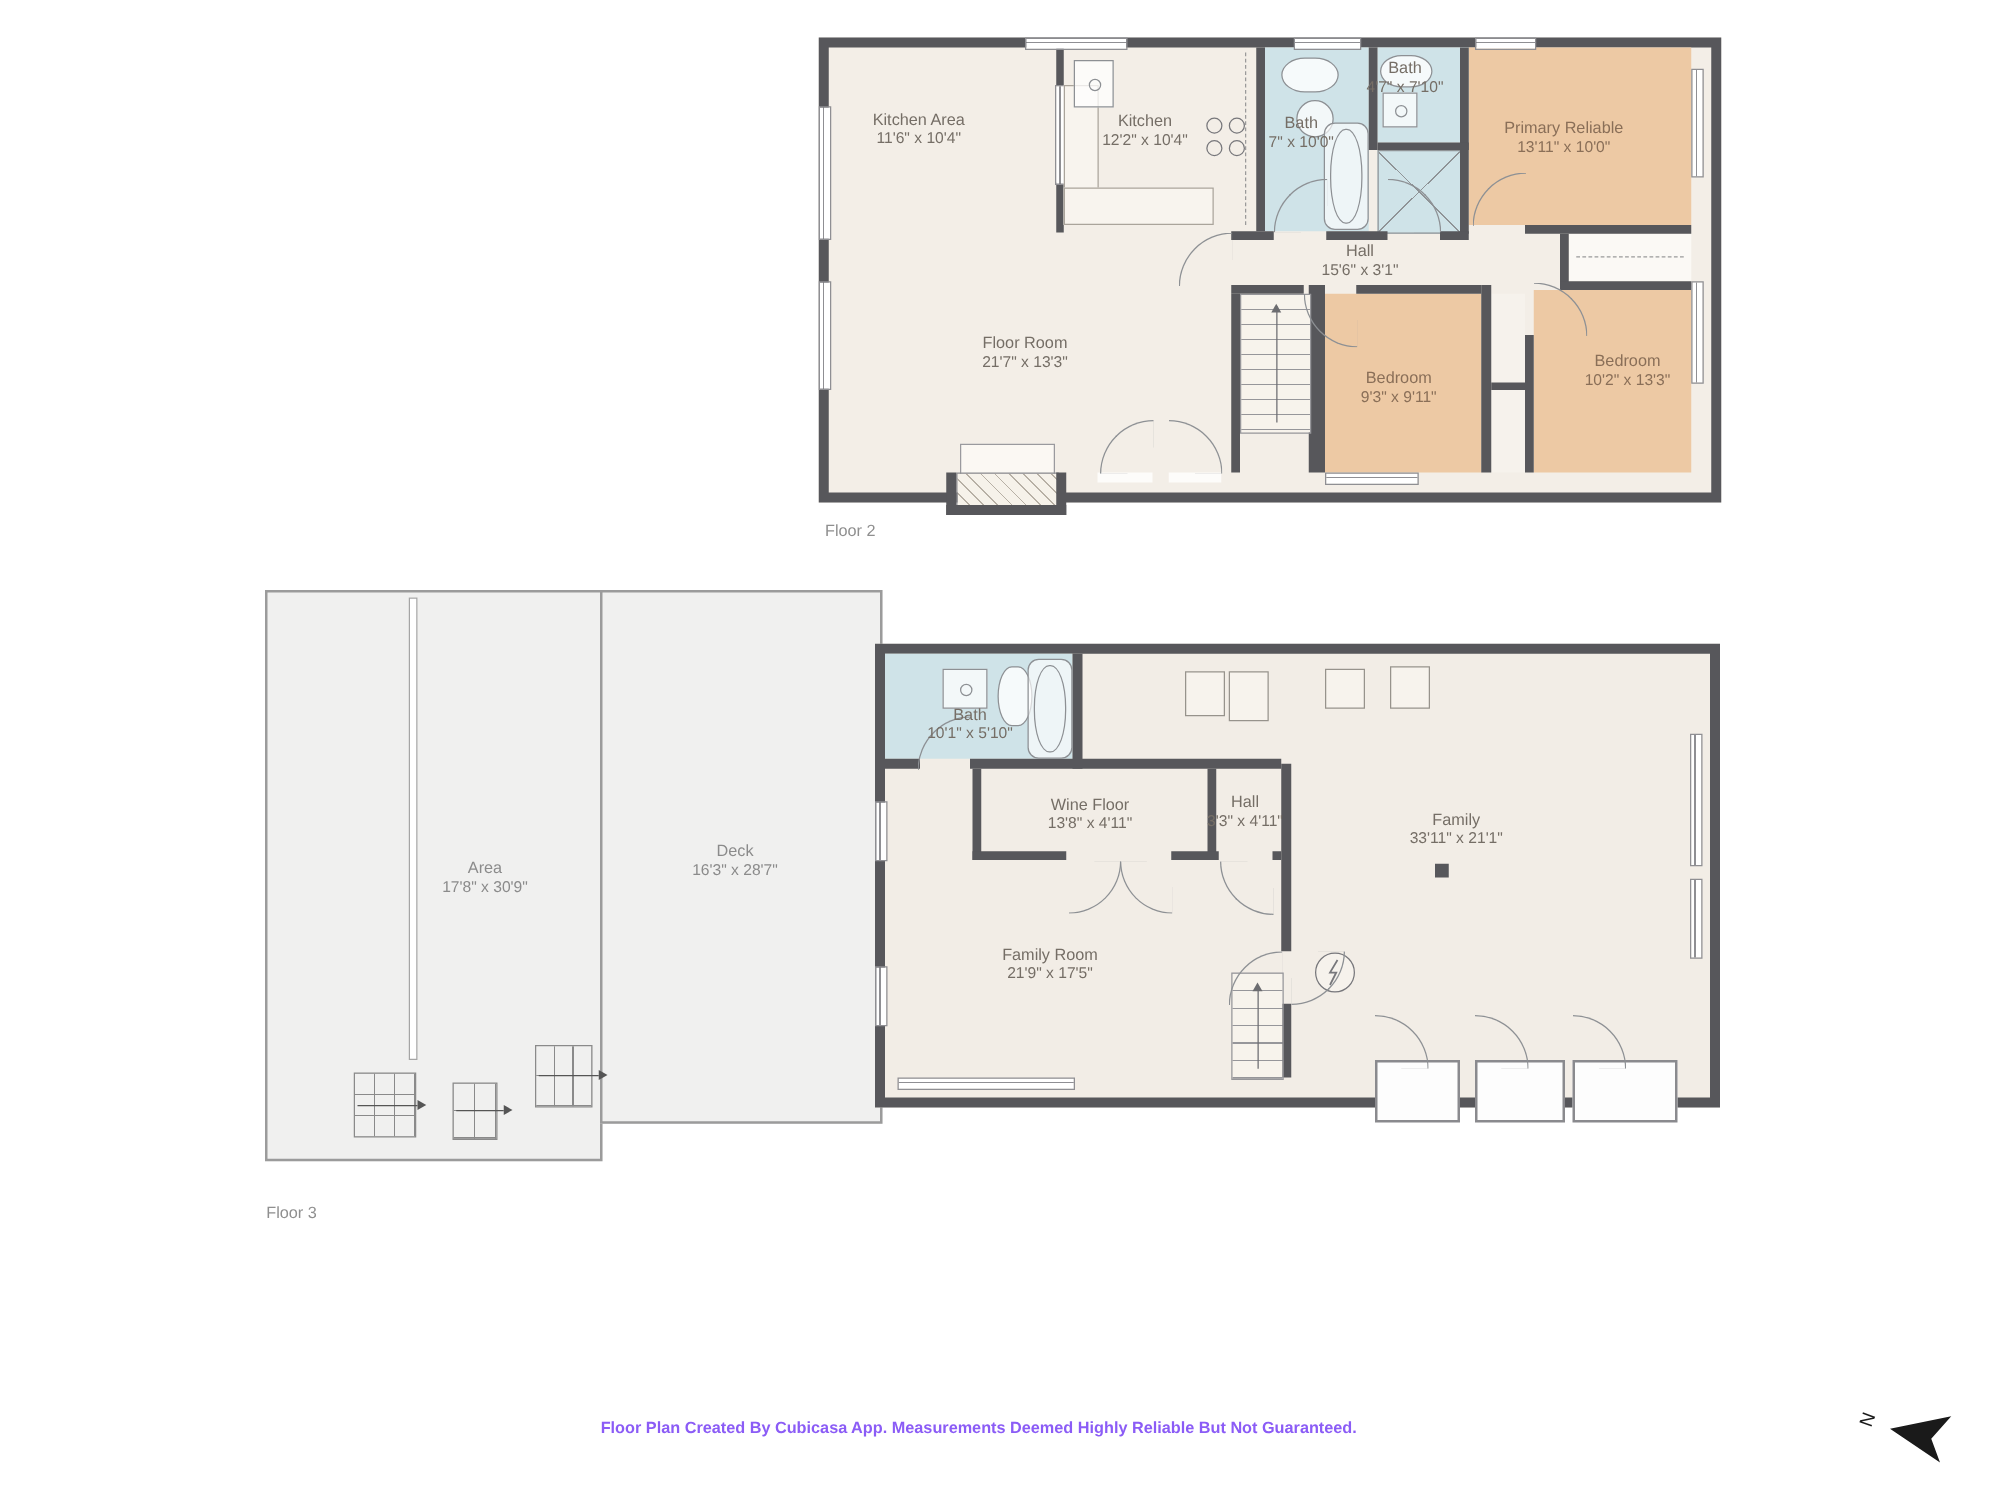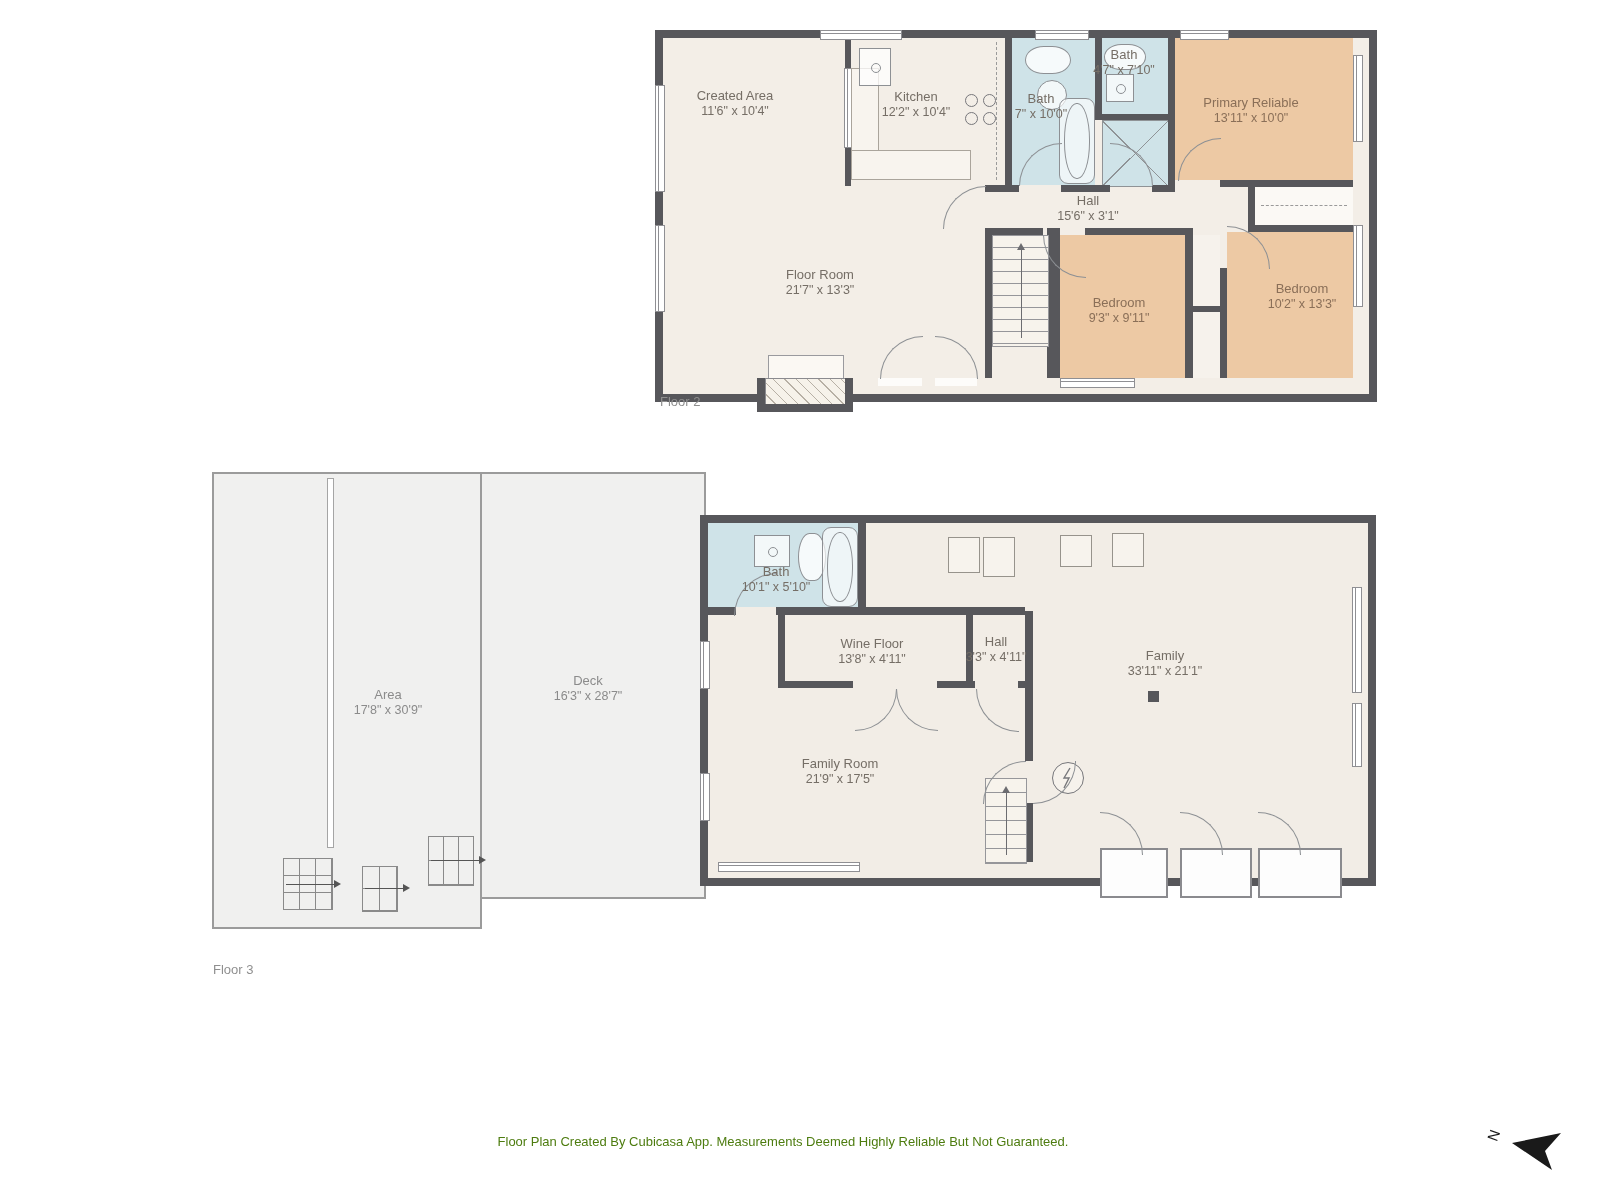"Created Area" div { text: Created -> Kitchen }
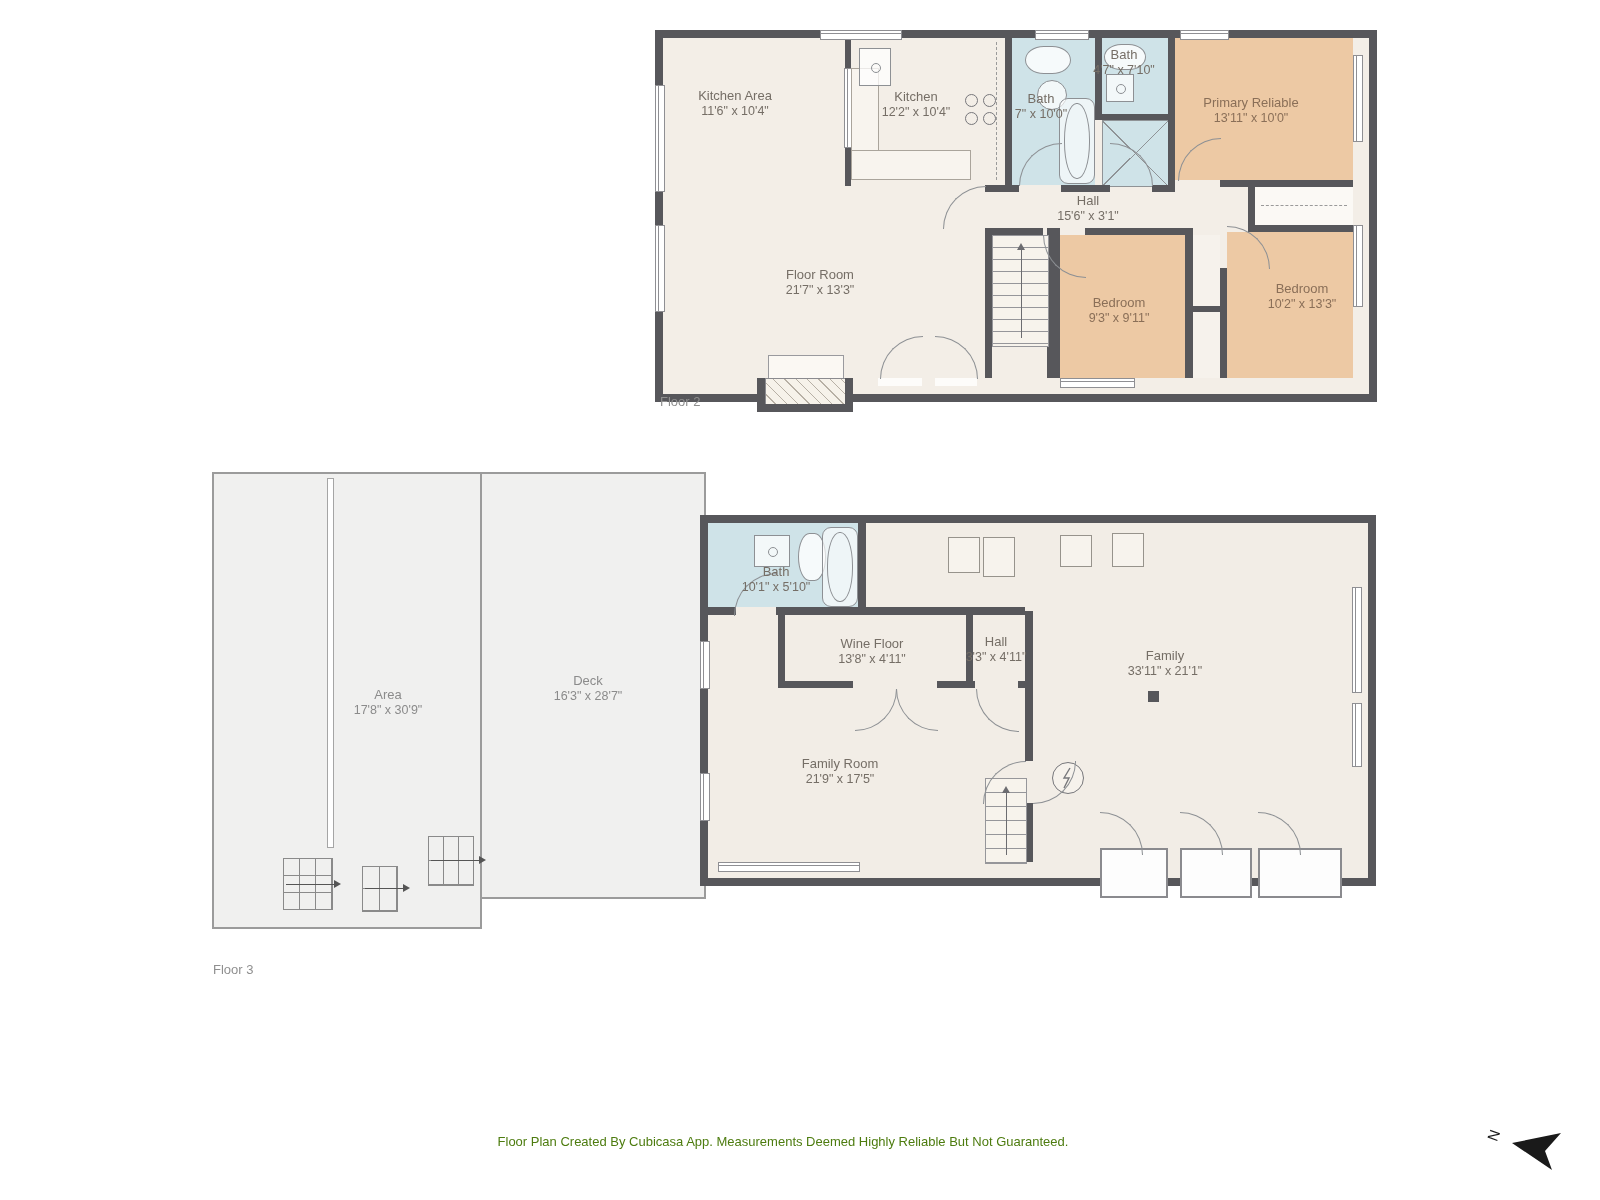"Floor 2" div.floor-tag { top: 394px -> 417px }
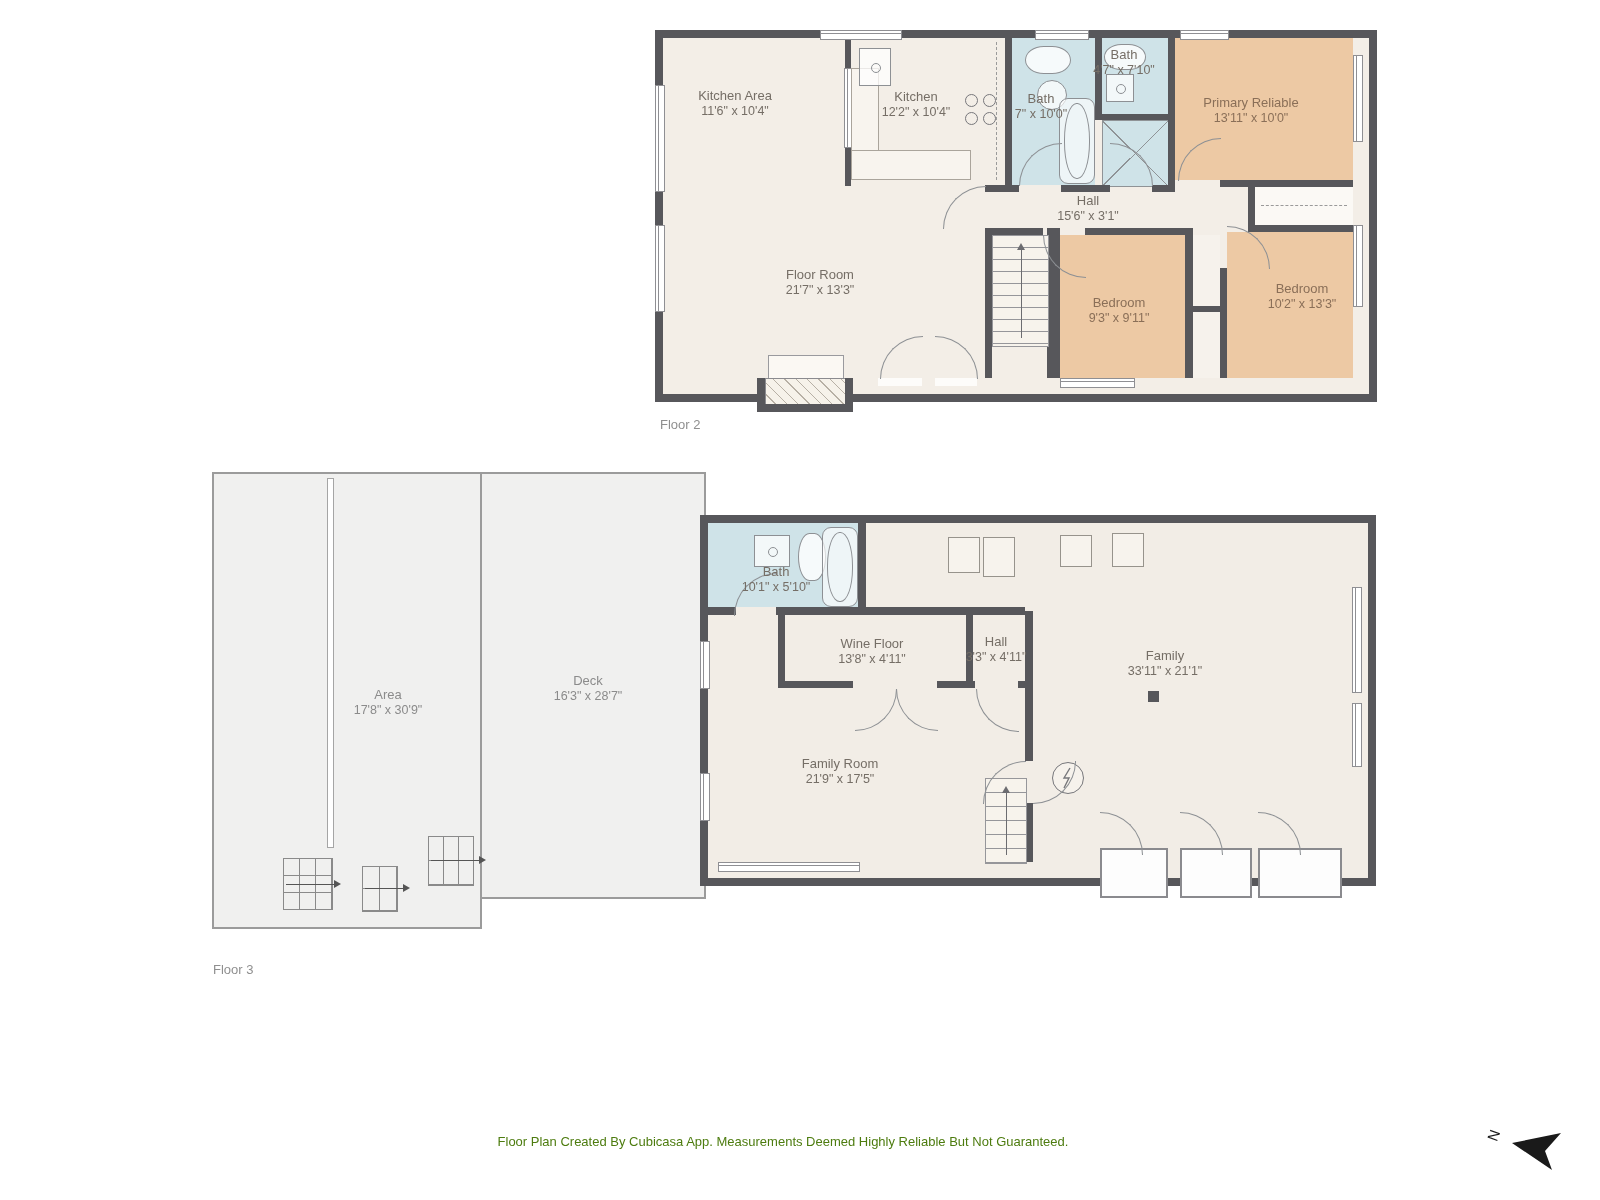"Floor Plan Created By Cubicasa" .foot { color: #4d7c0f -> #8b5cf6; font-weight: none -> bold }
